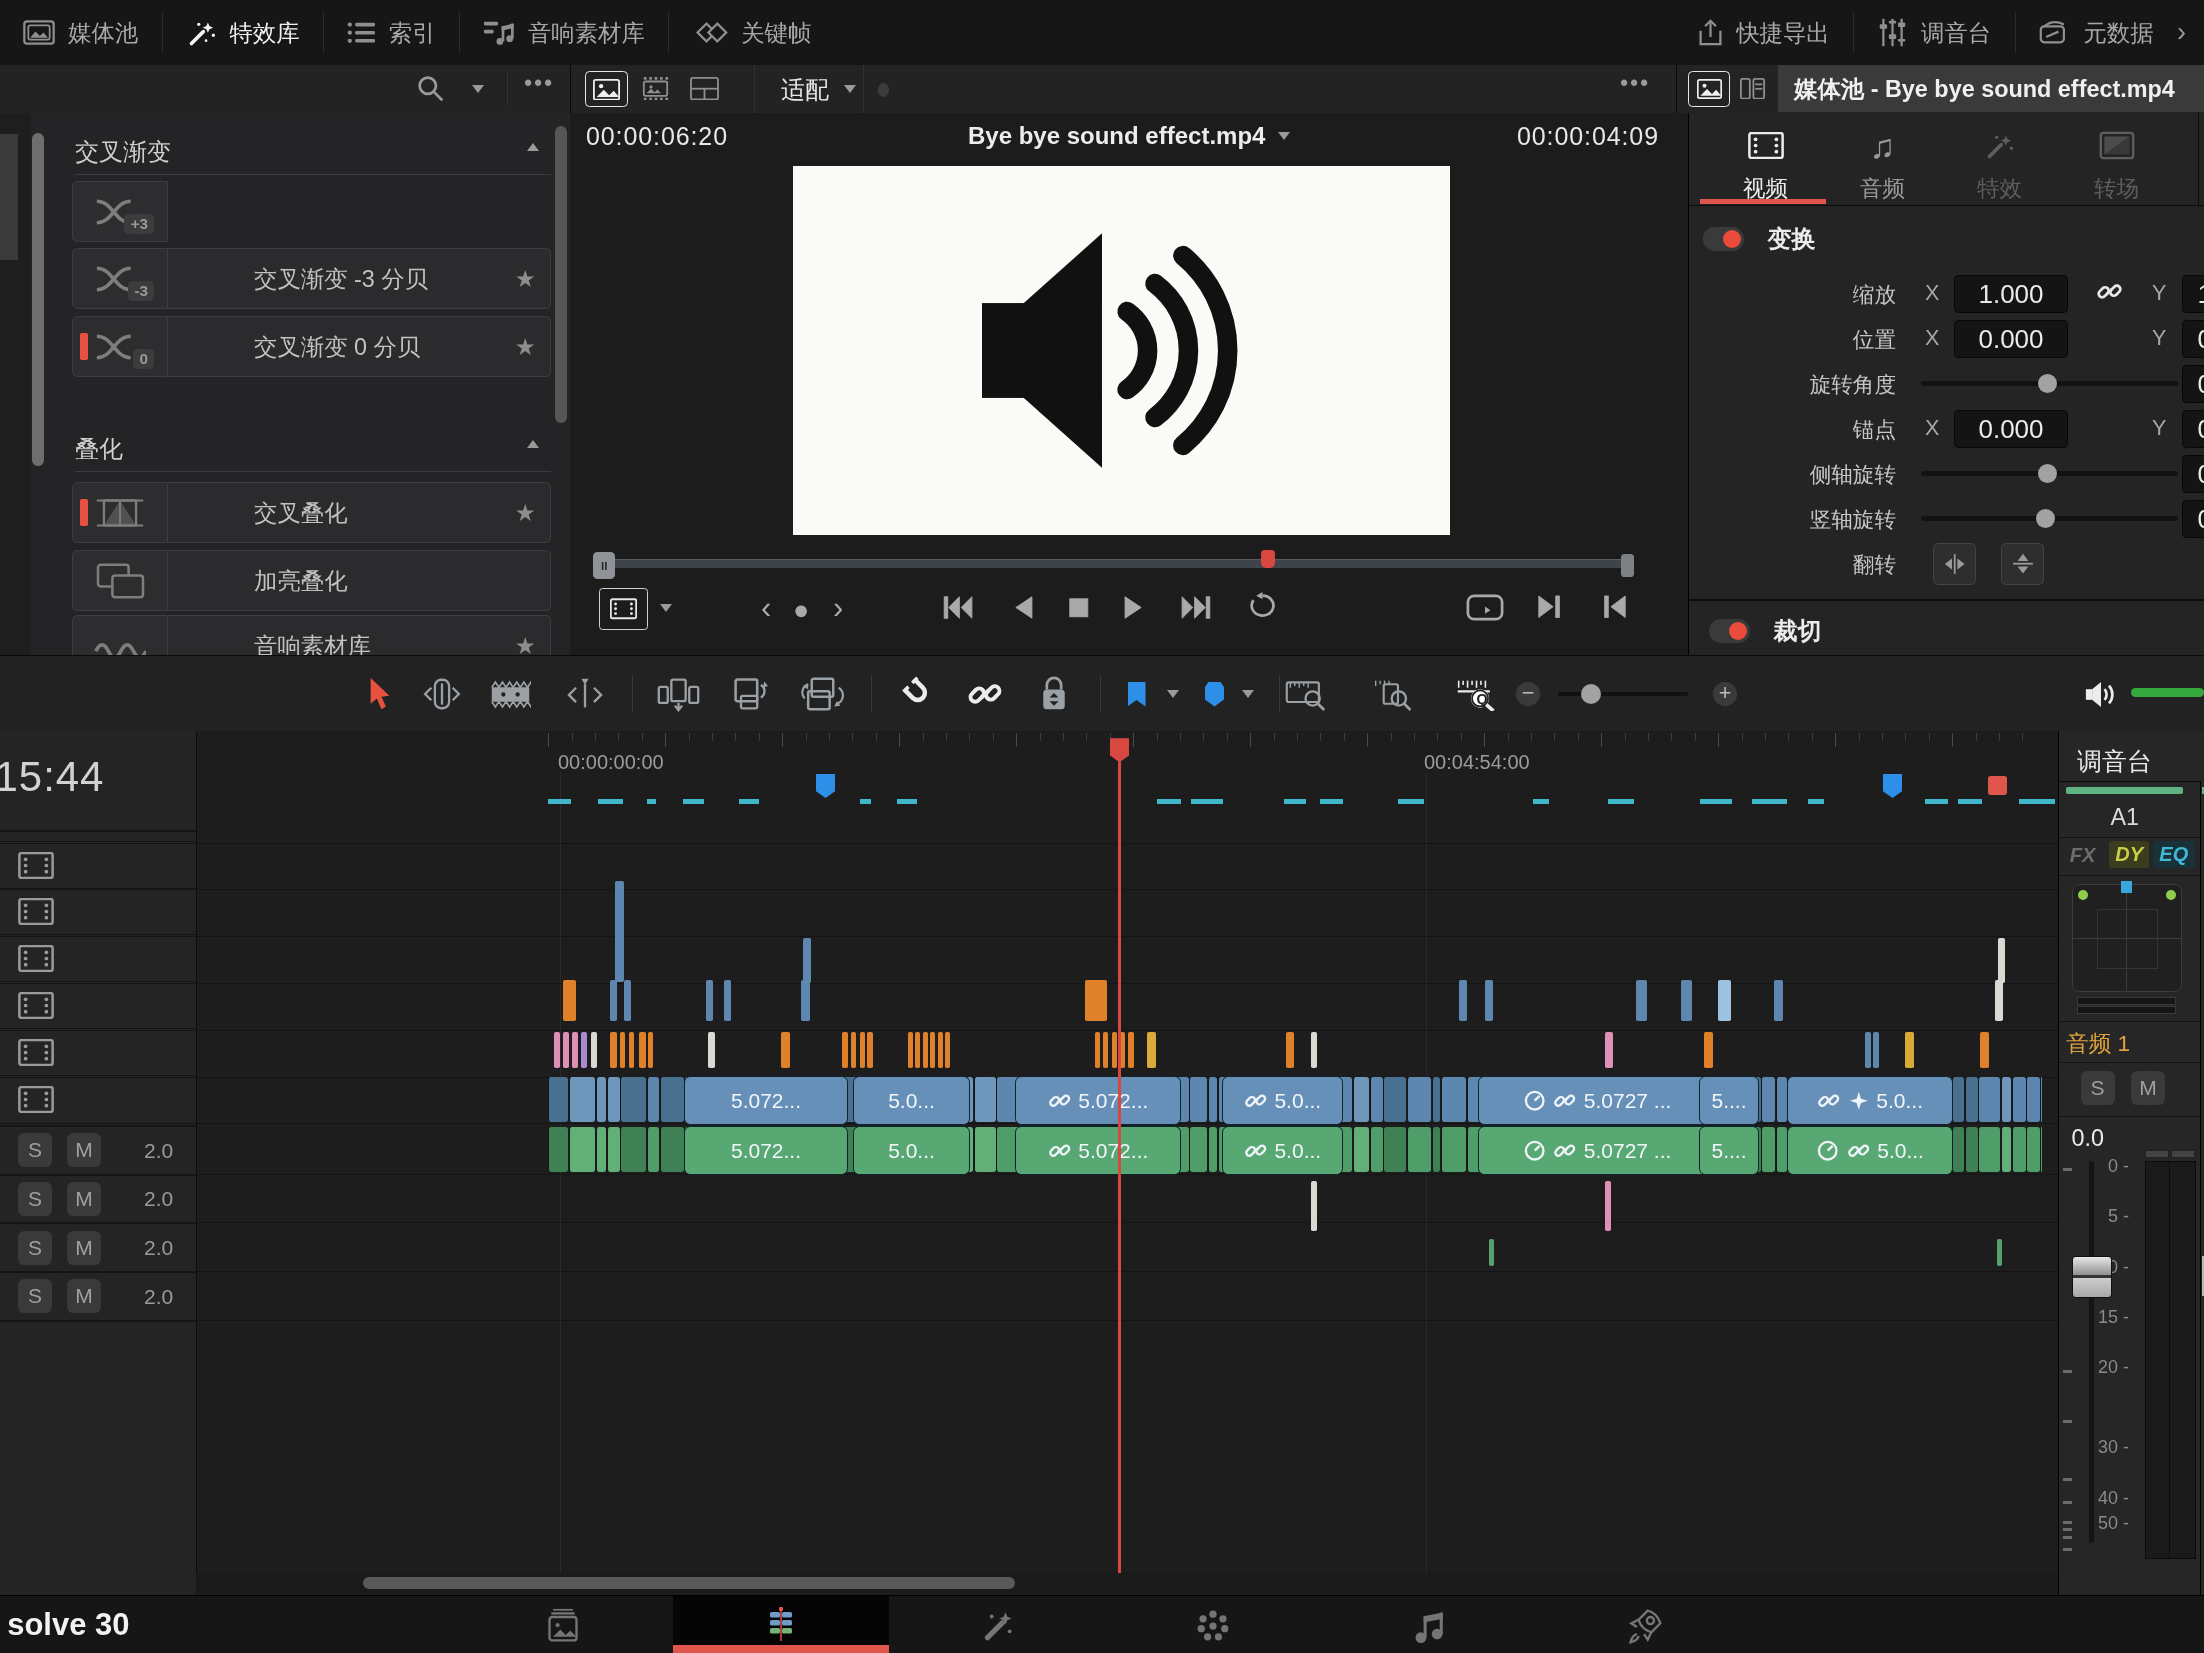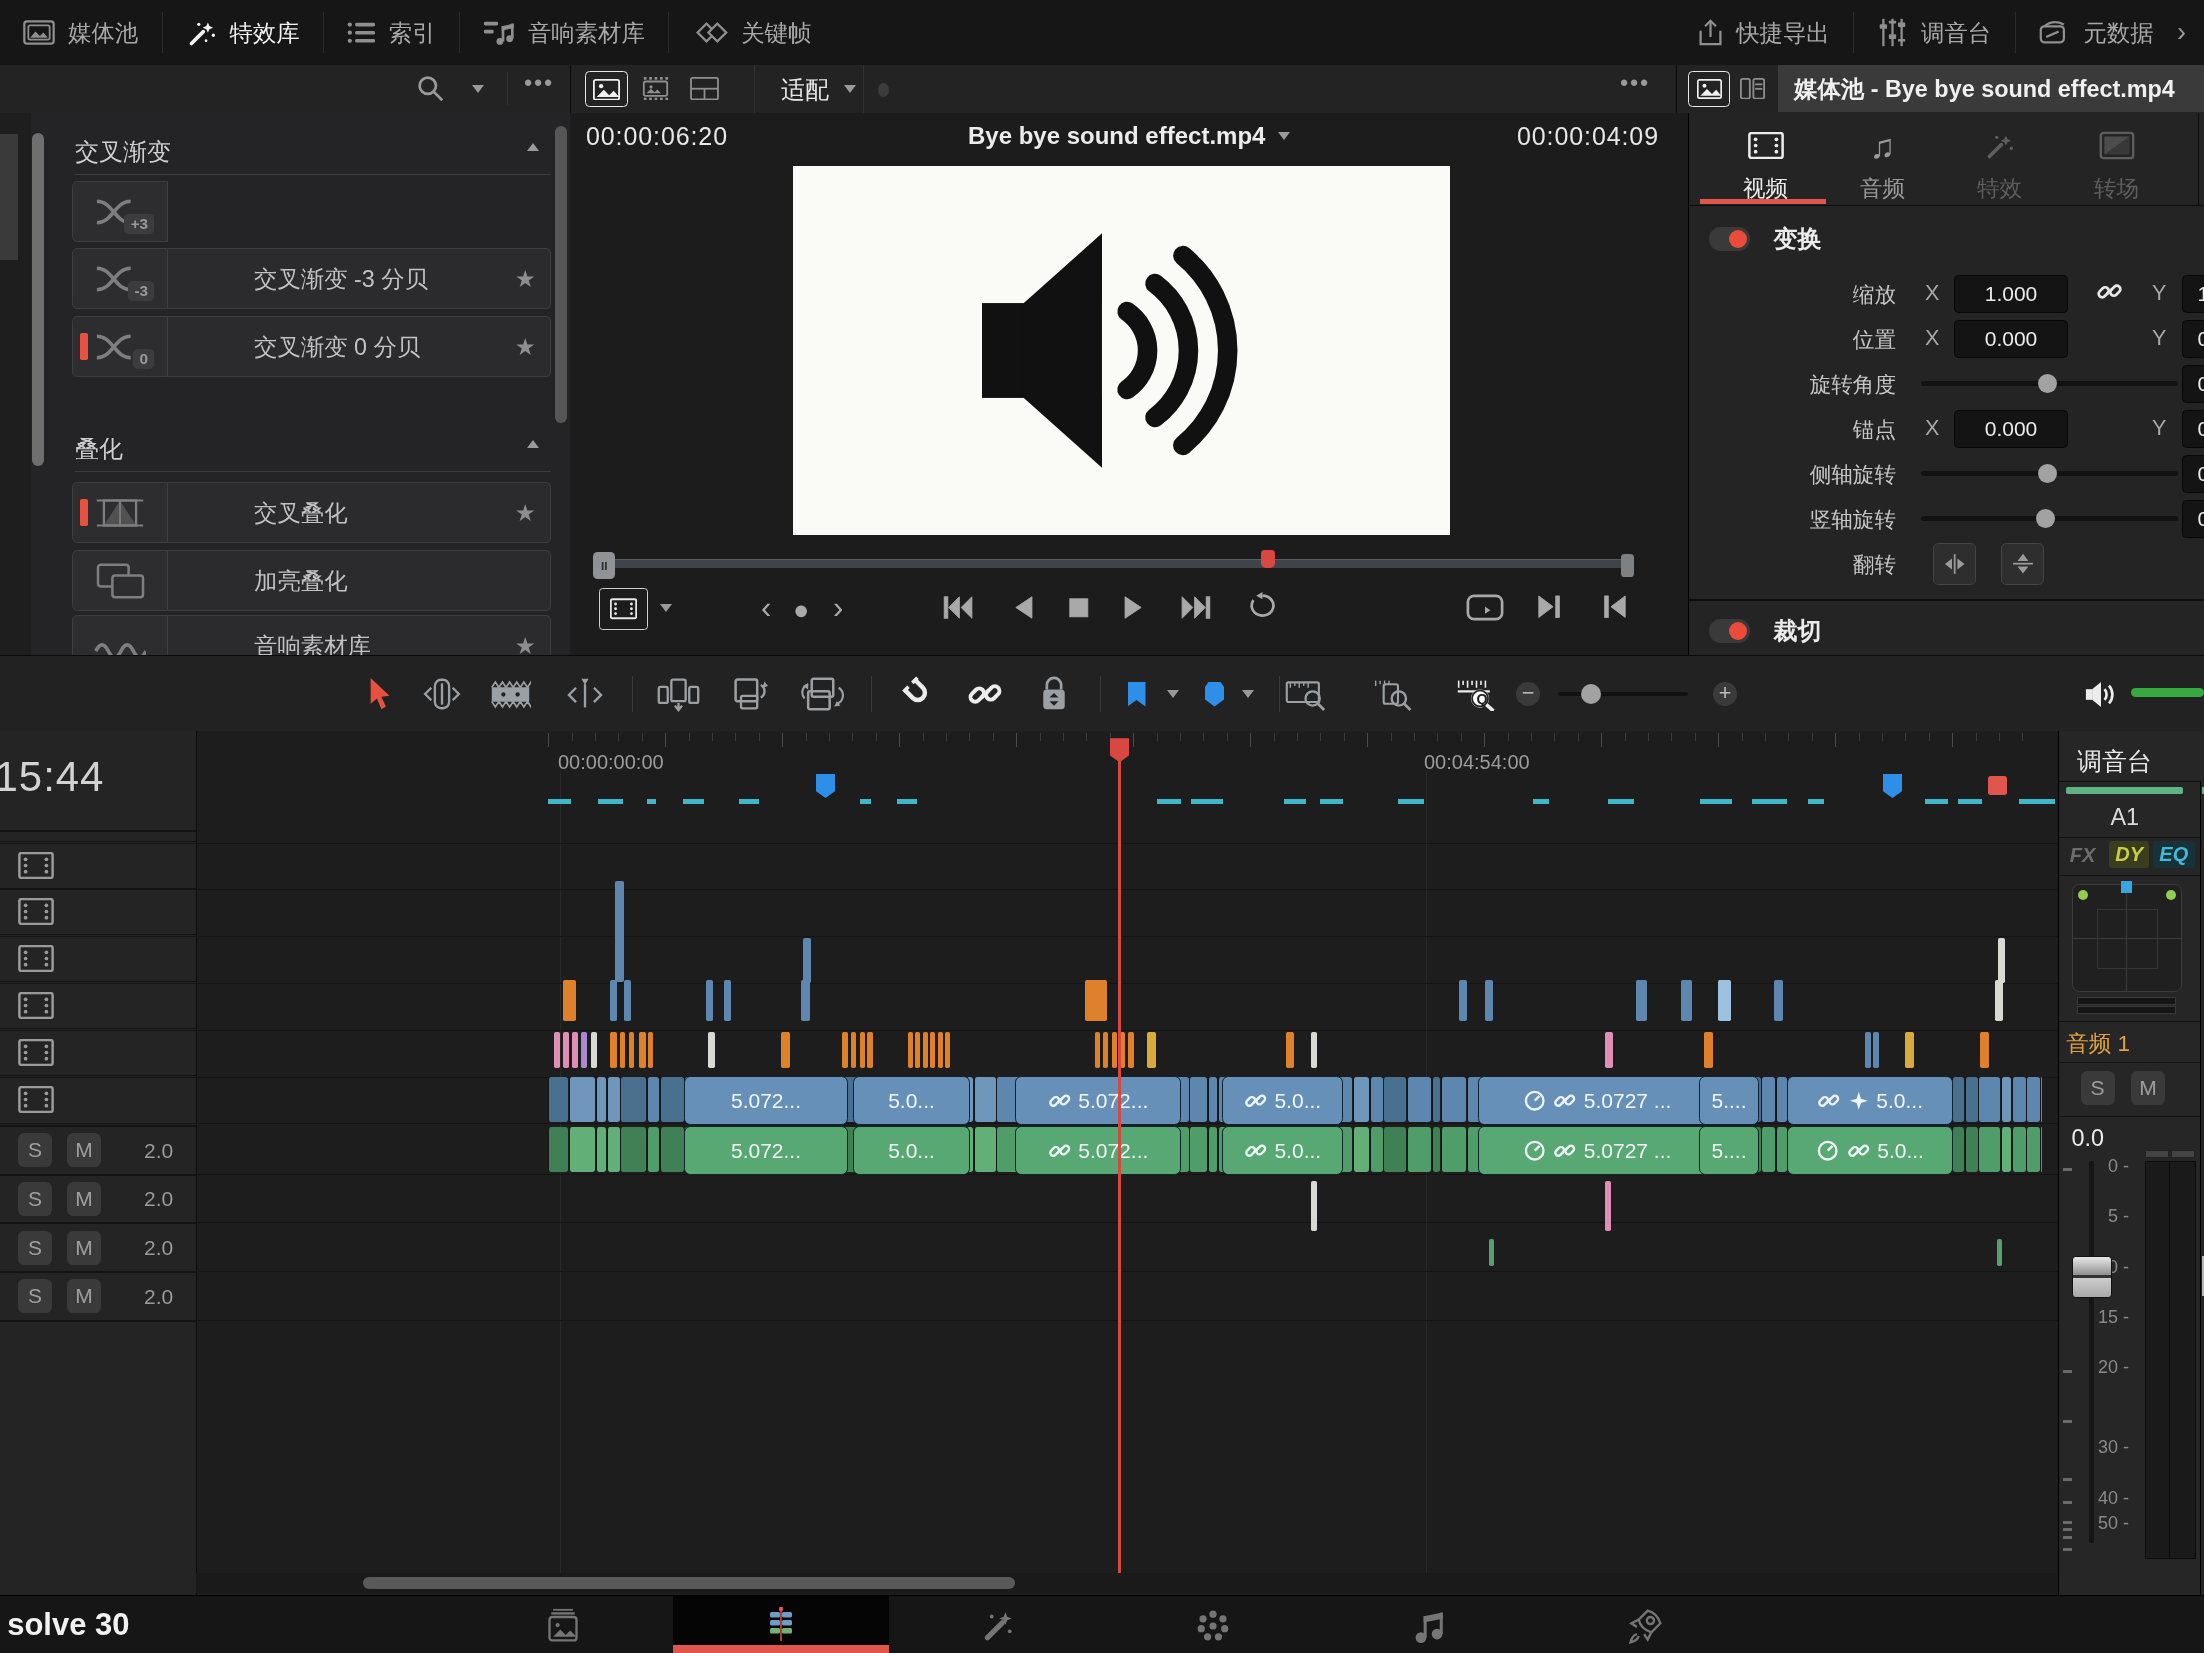"变换" div.a { left: 20px -> 14px }
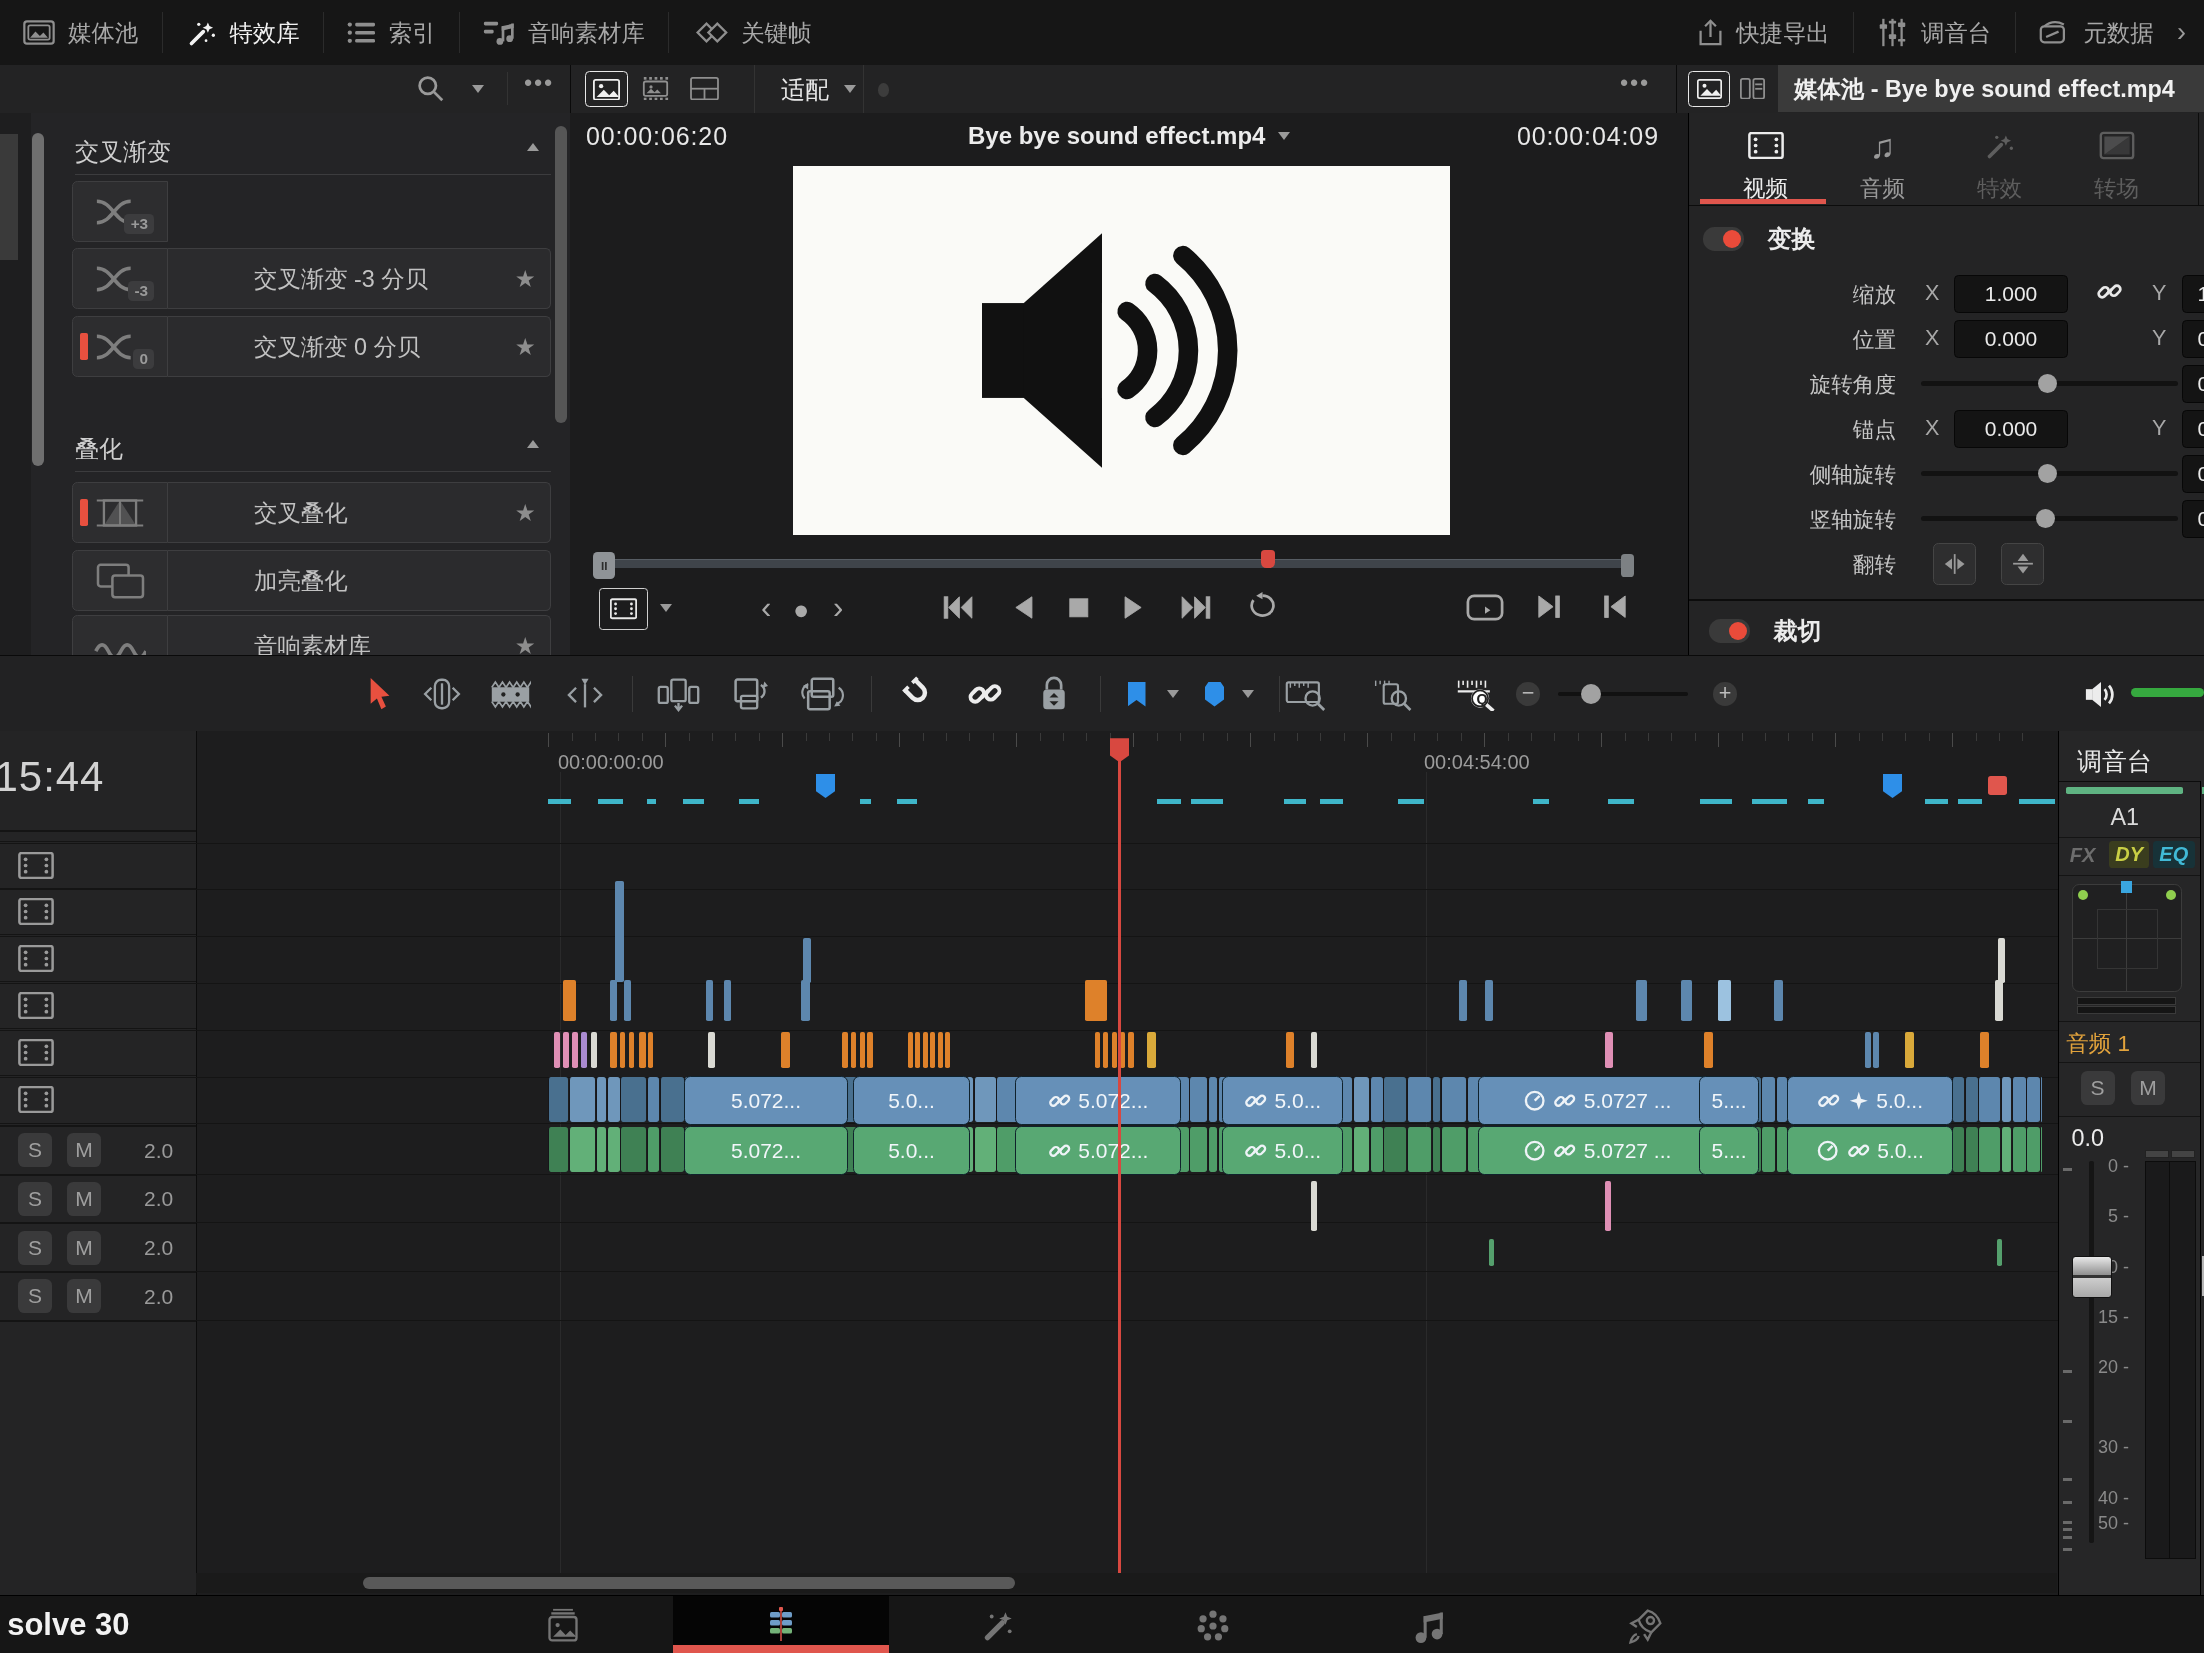"1.000" .ibox { font-size: 21px -> 26px }
